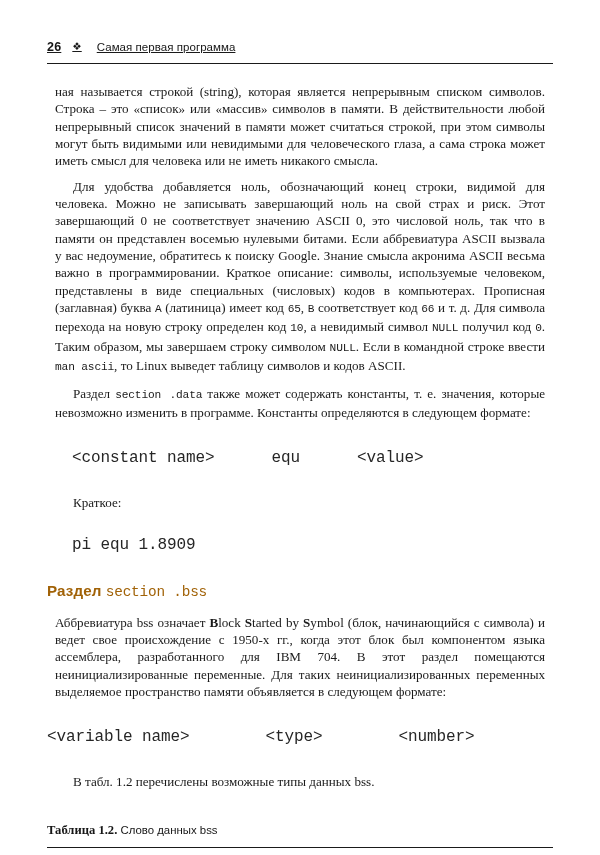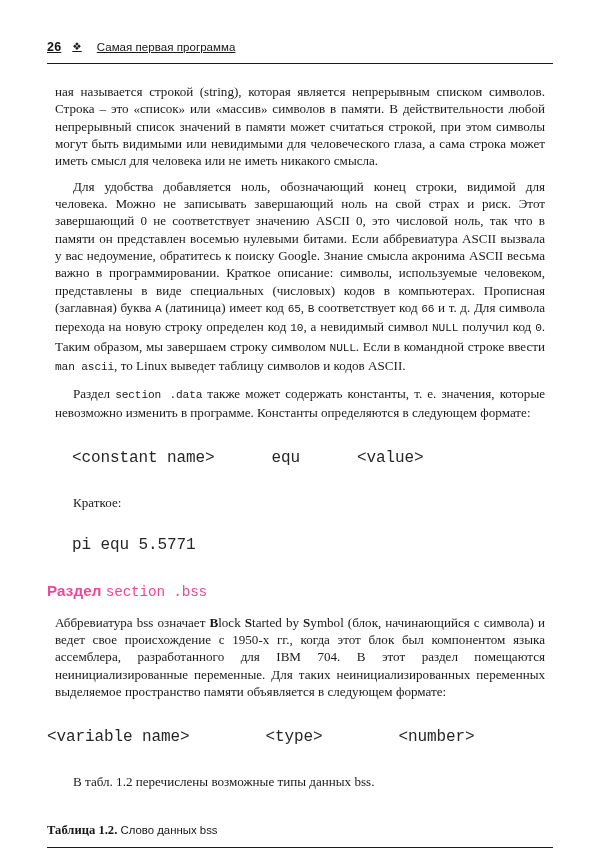"pi equ 5.5771" pre.code { text: 5.5771 -> 1.8909 }
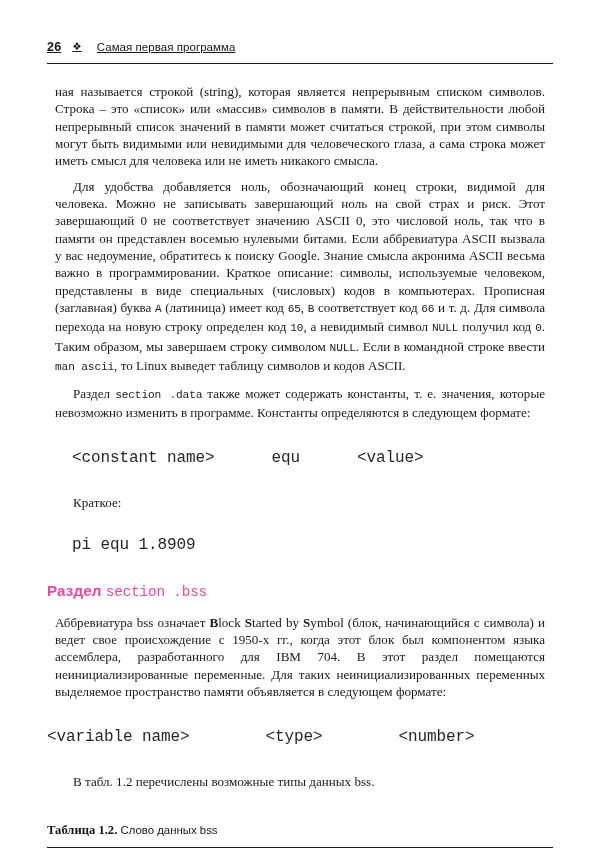"Раздел section .bss" h2.secheading { color: #ec4899 -> #a16207 }
